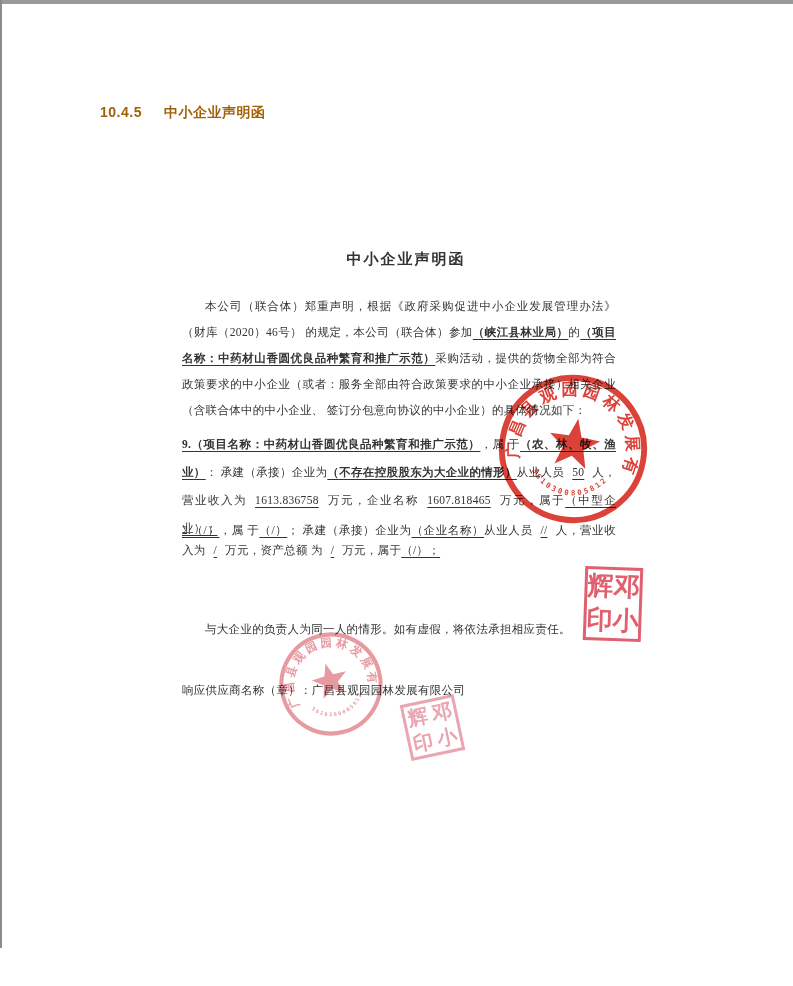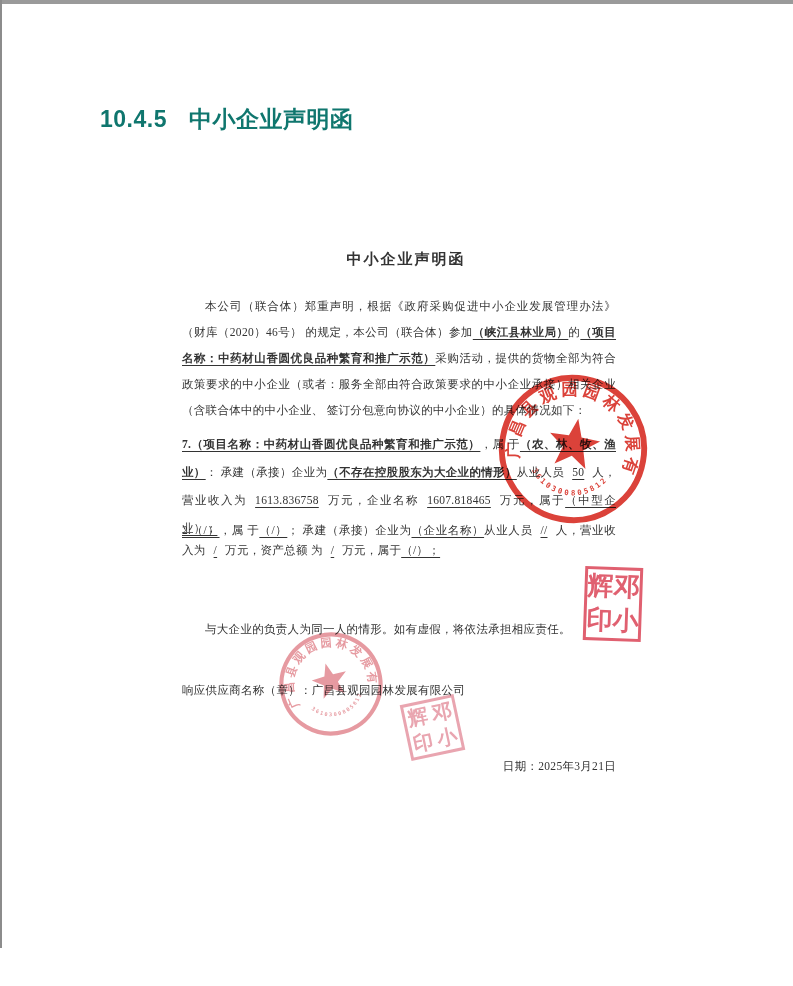"10.4.5 中小企业声明函" .heading { color: #0f766e -> #a16207; font-size: 23px -> 14px }
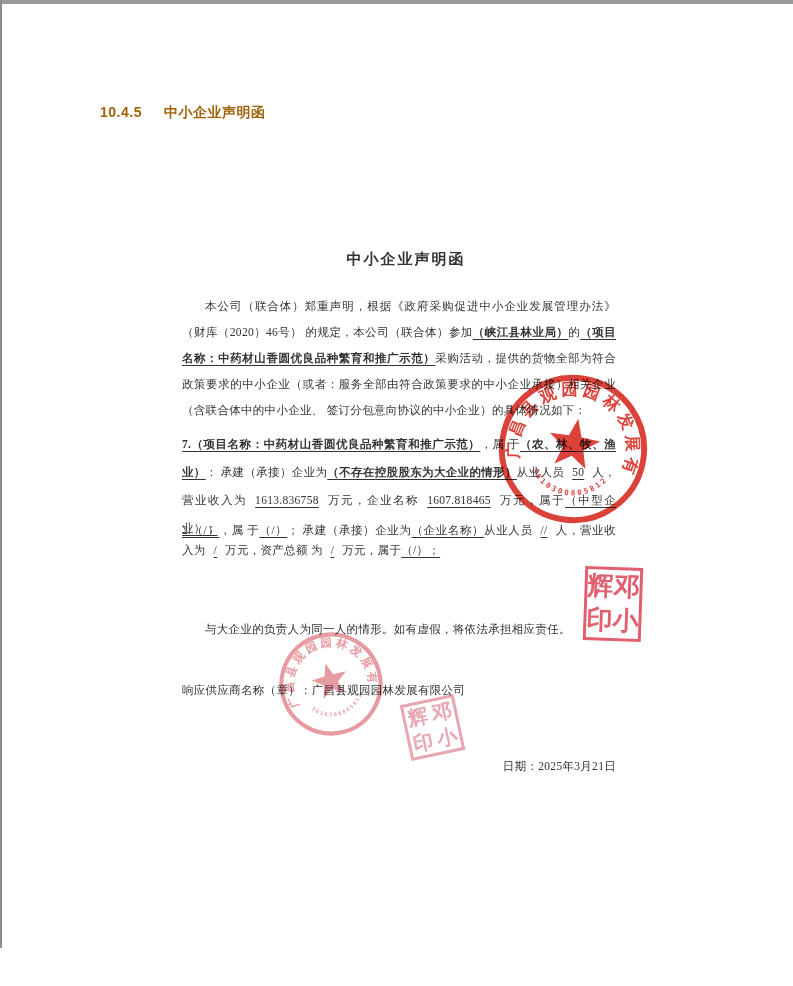"7.（项目名称：中药材山香圆优良品种繁育和推广示范）" span.bu { text: 7 -> 9 }
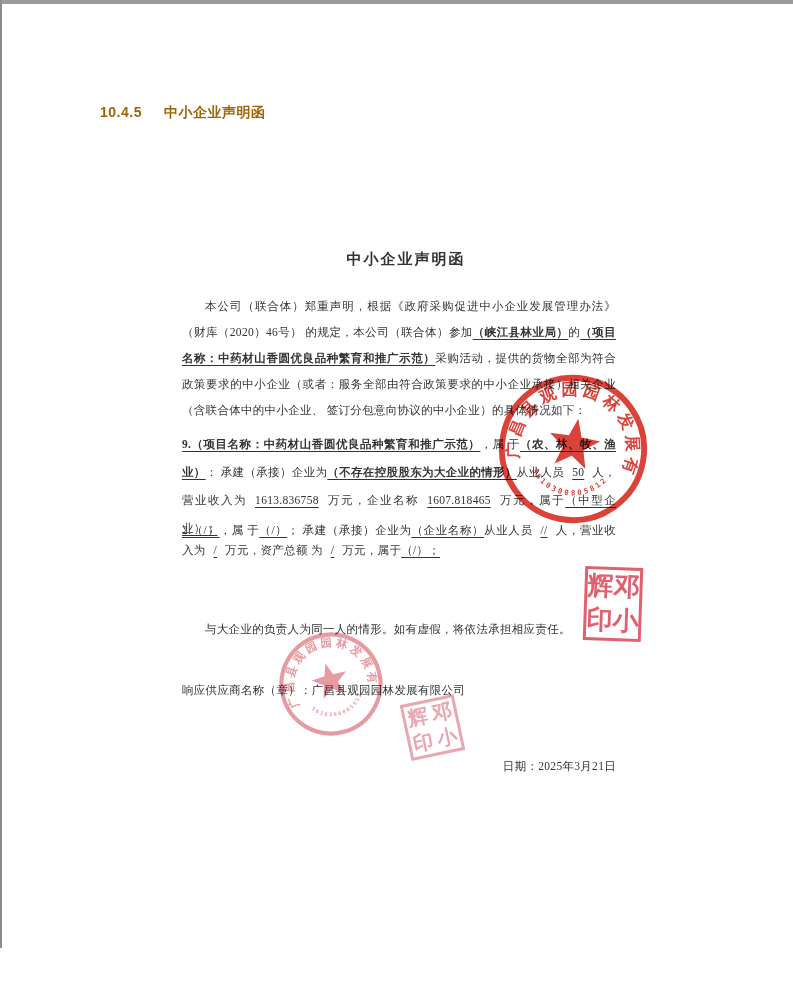"日期：2025年3月21日" p.para { html: <p>日期：2025年3月21日</p> -> none }
